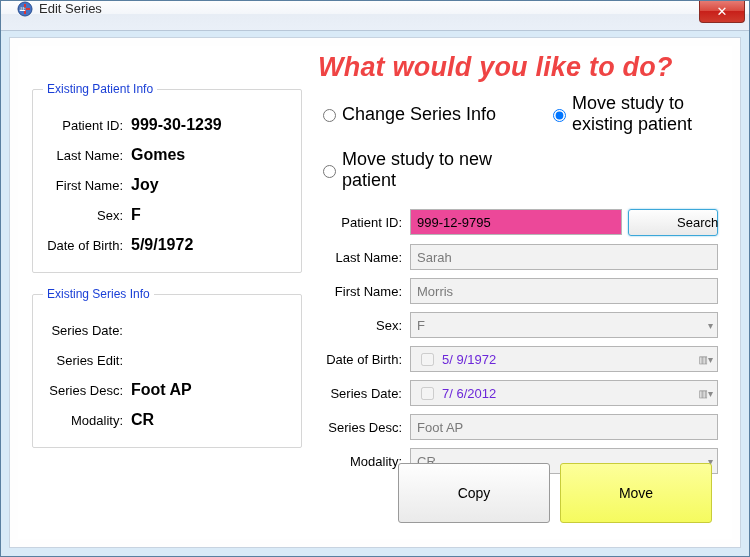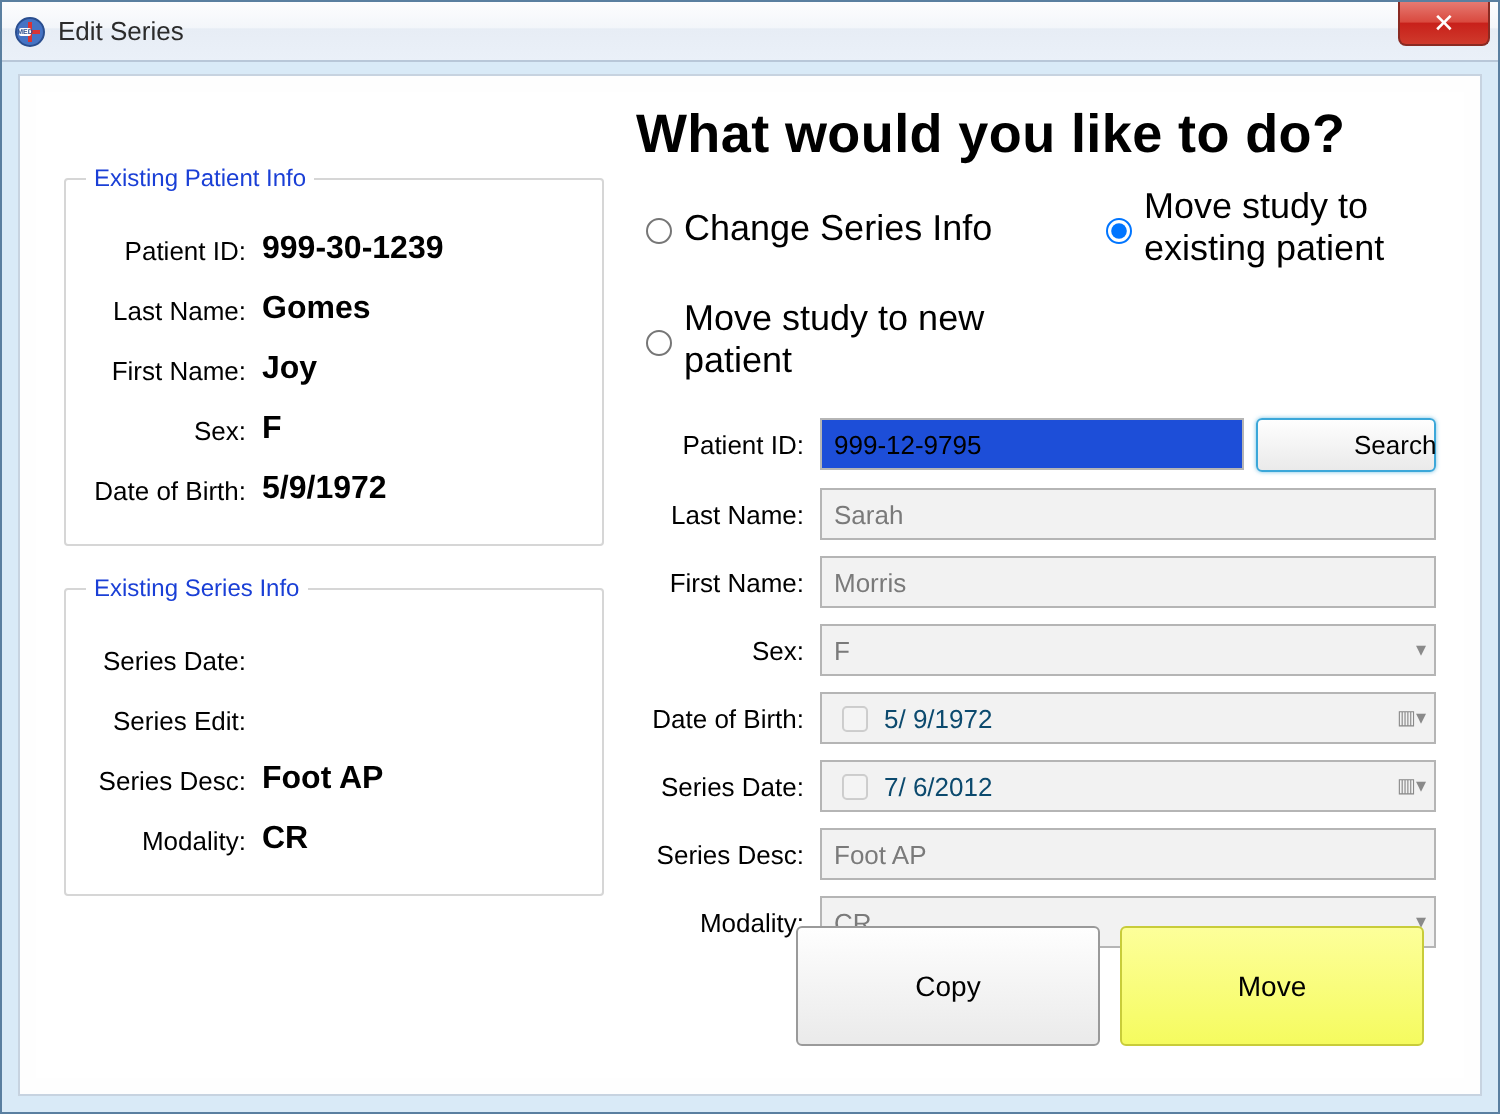"Edit Series" .titlebar { align-items: center -> none; padding-left: 6px -> 16px }
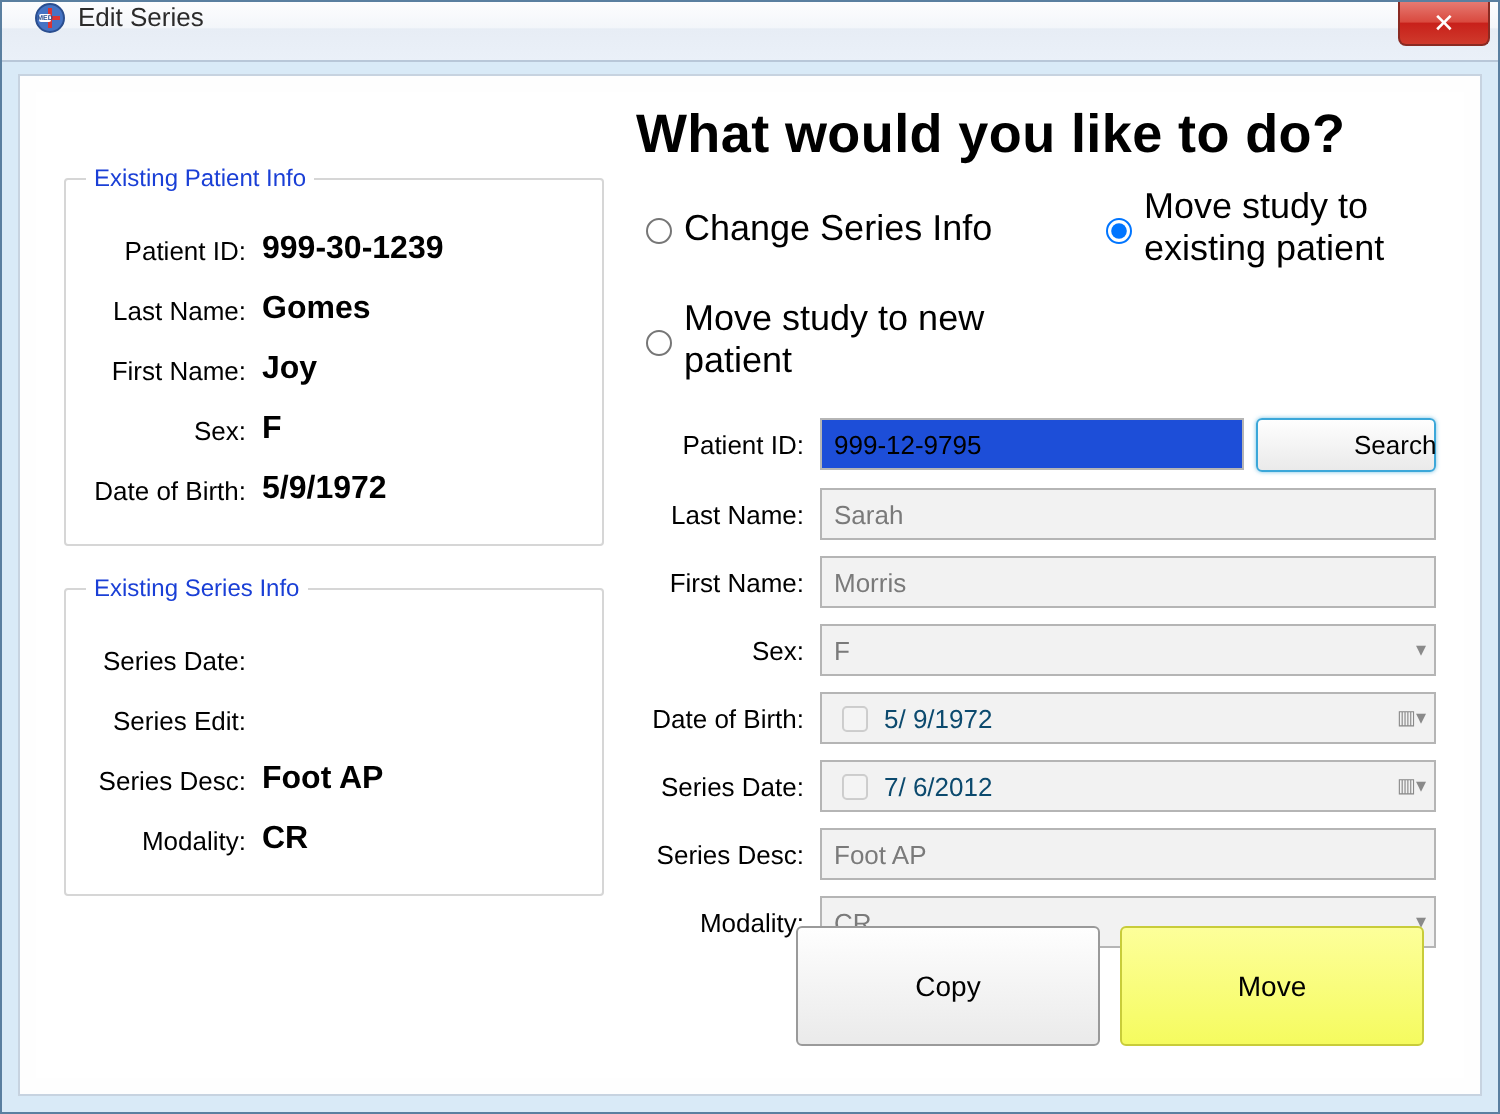"What would you like to" .heading { color: #000000 -> #ef4444; font-style: none -> italic }
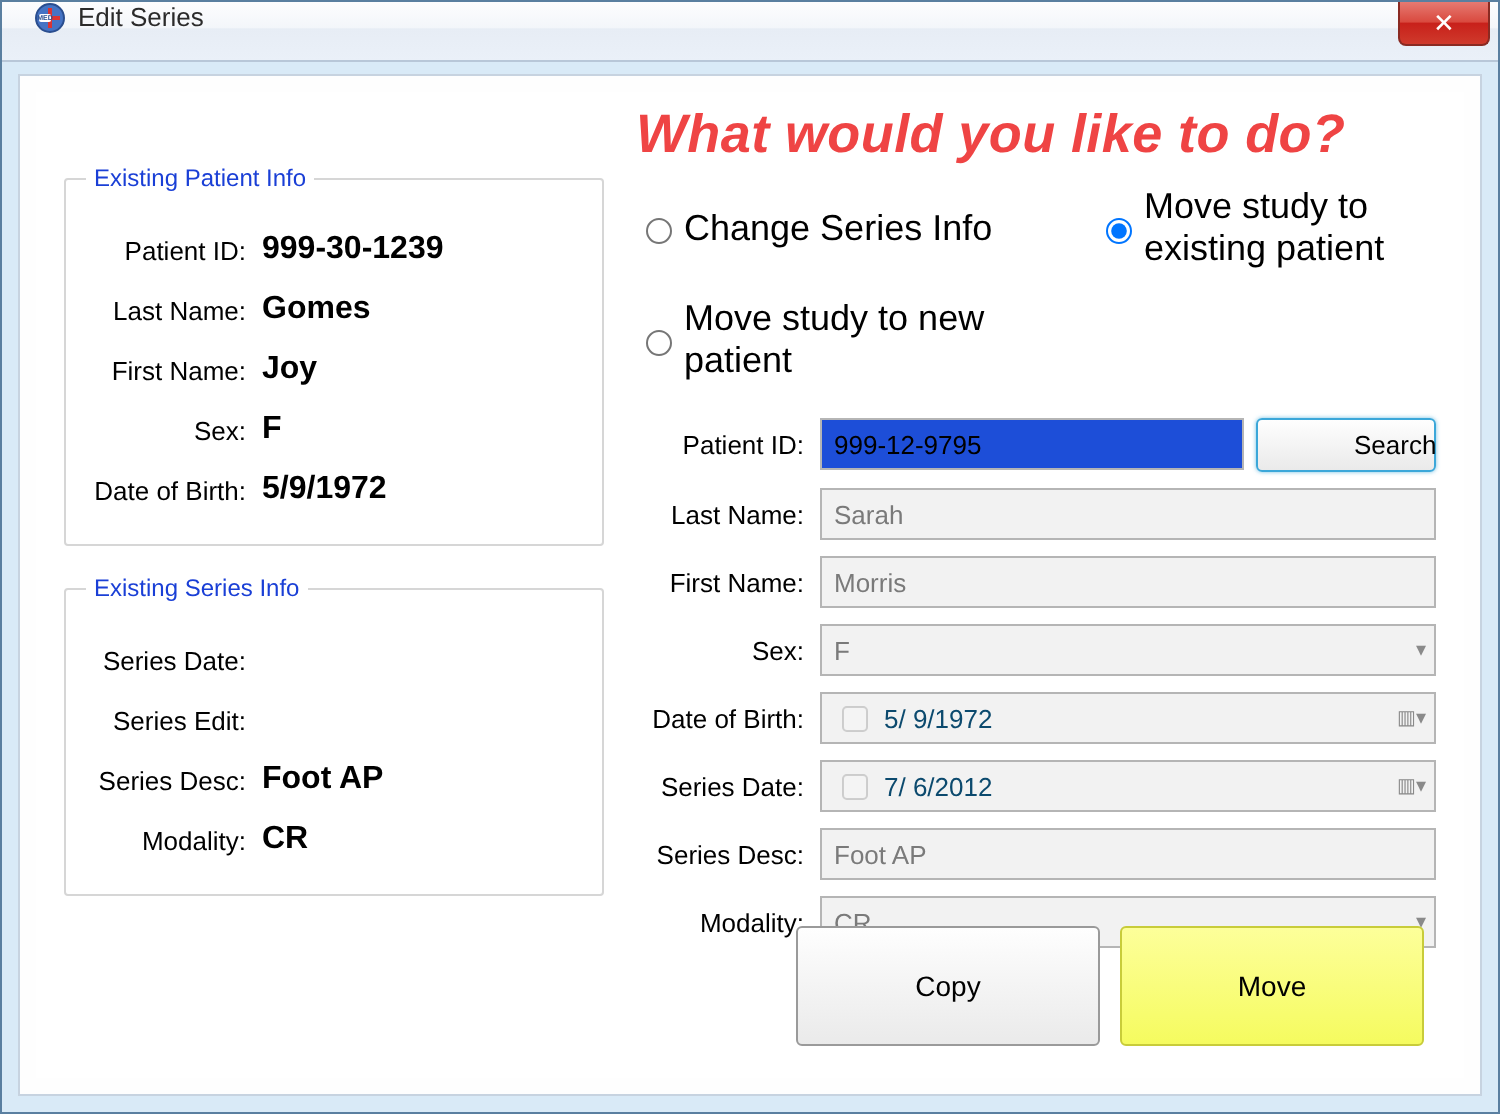"999-12-9795" input.text, .combo, .datebox { background: #1d4ed8 -> #ec4899 }
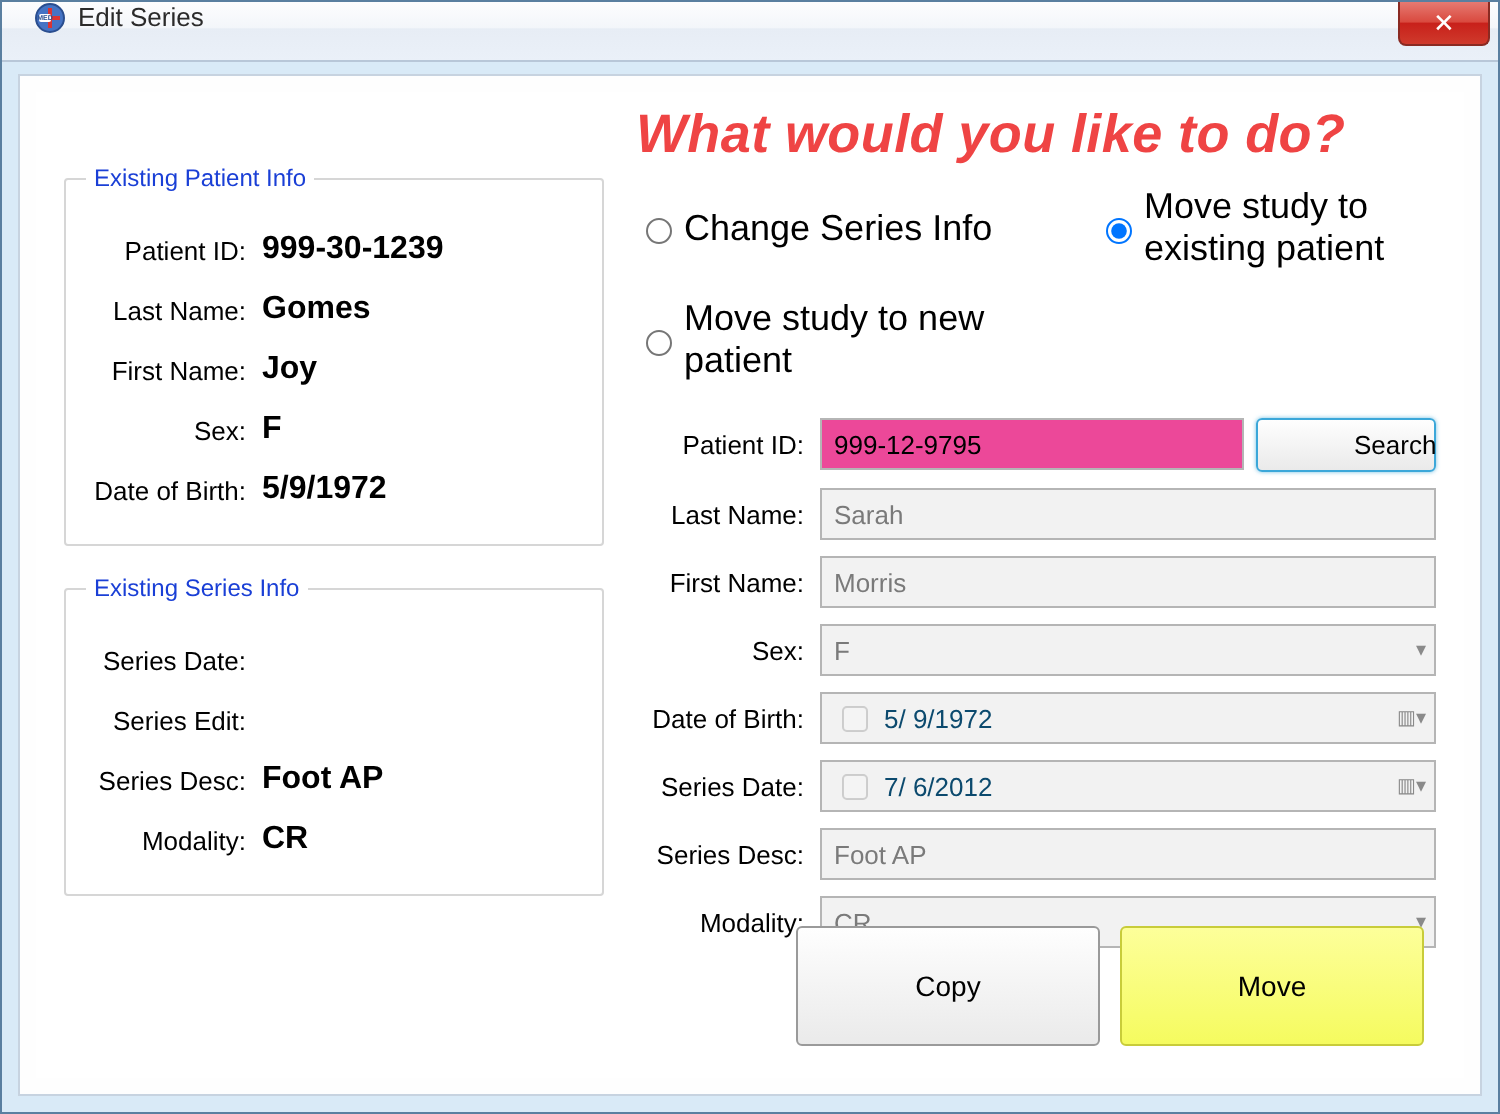"5/ 9/1972" .datebox .datetext { color: #0c4a6e -> #6d28d9 }
